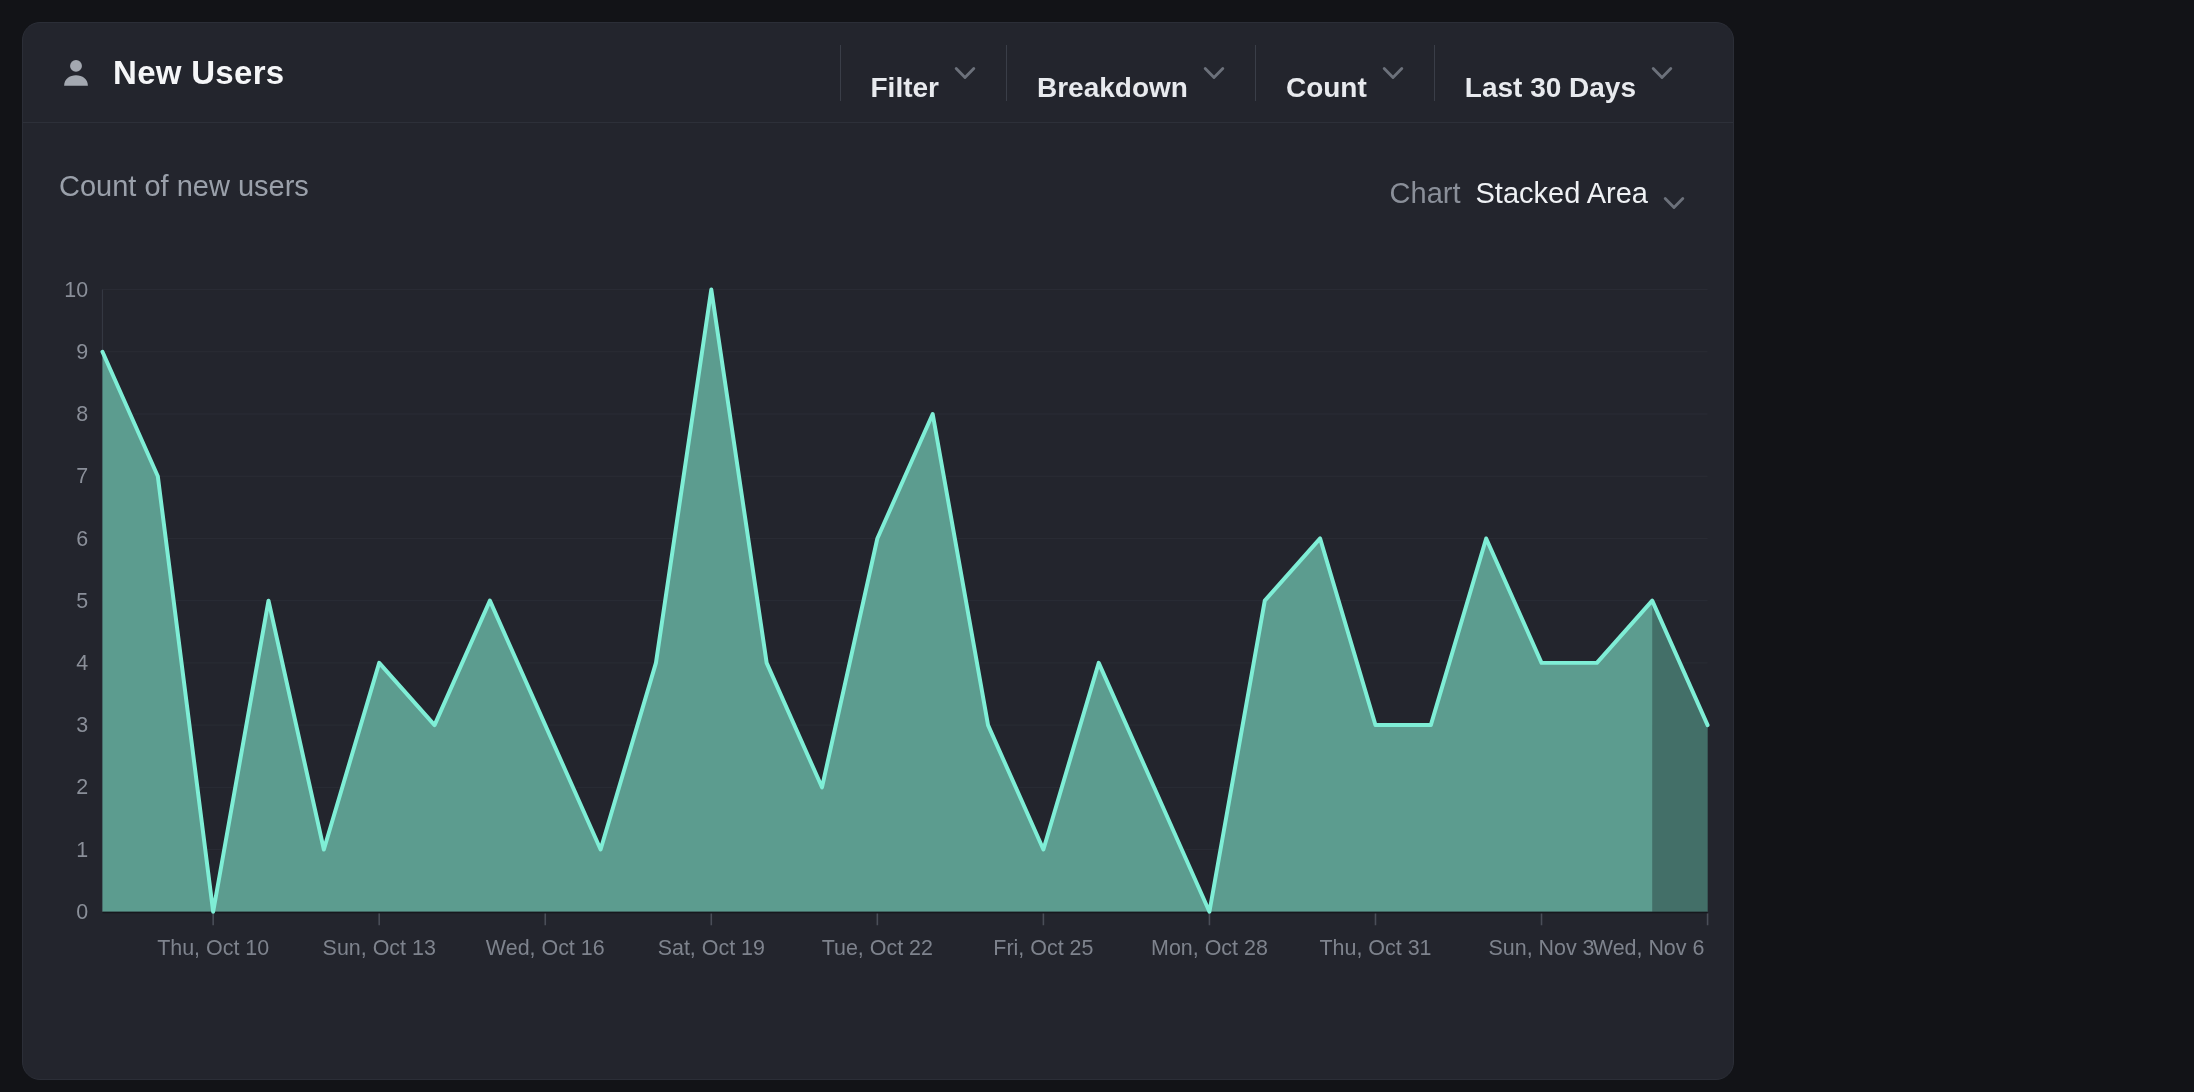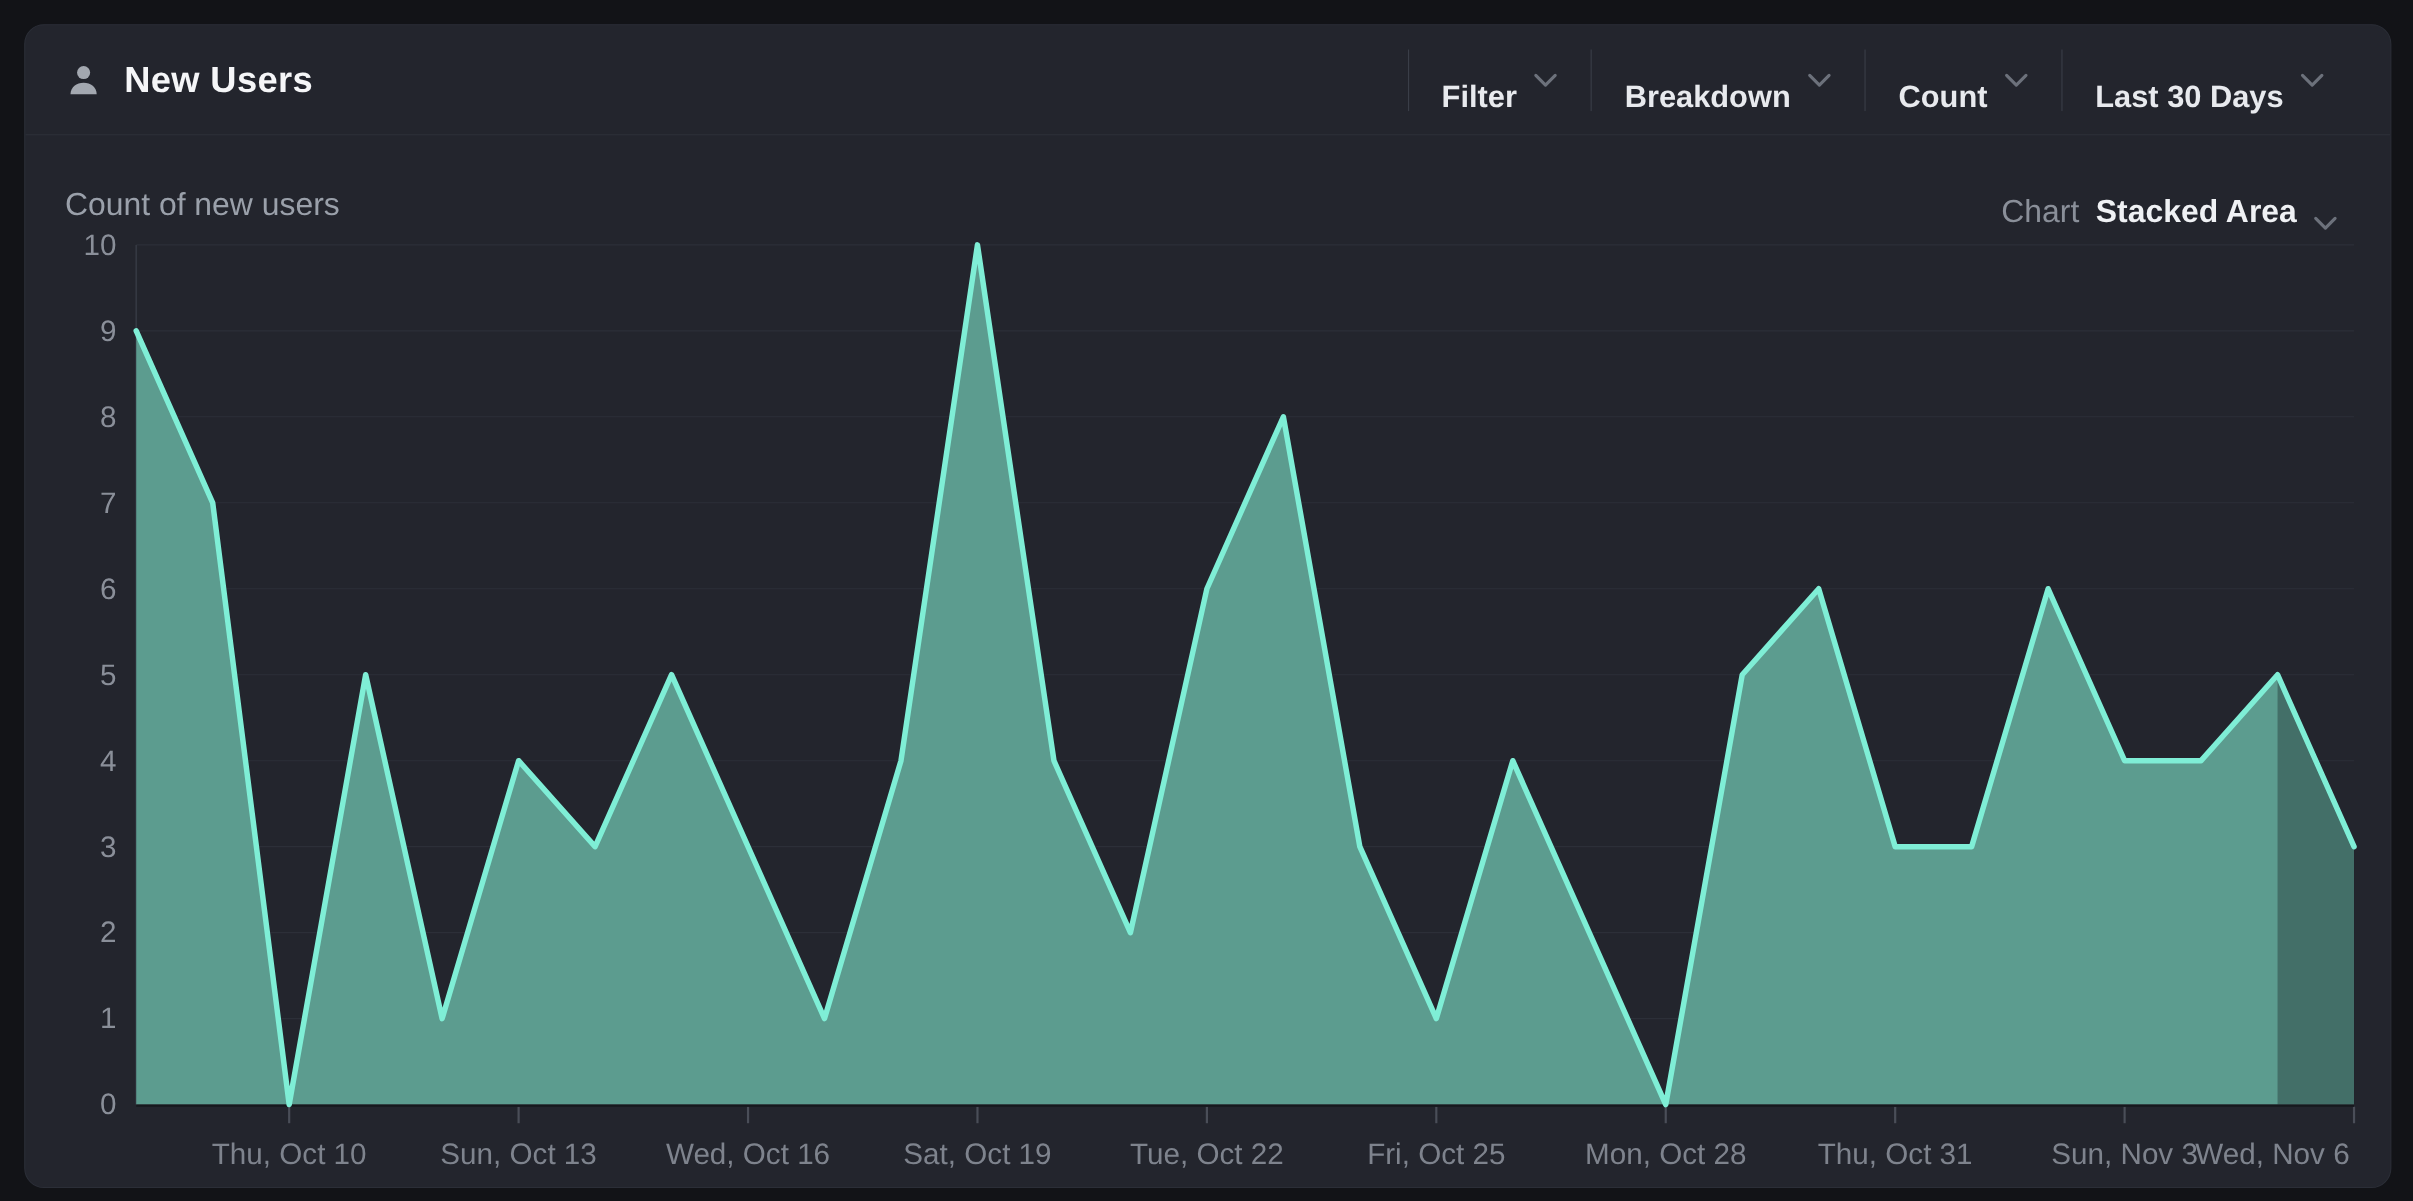"New Users" .card { width: 2152px -> 1712px }
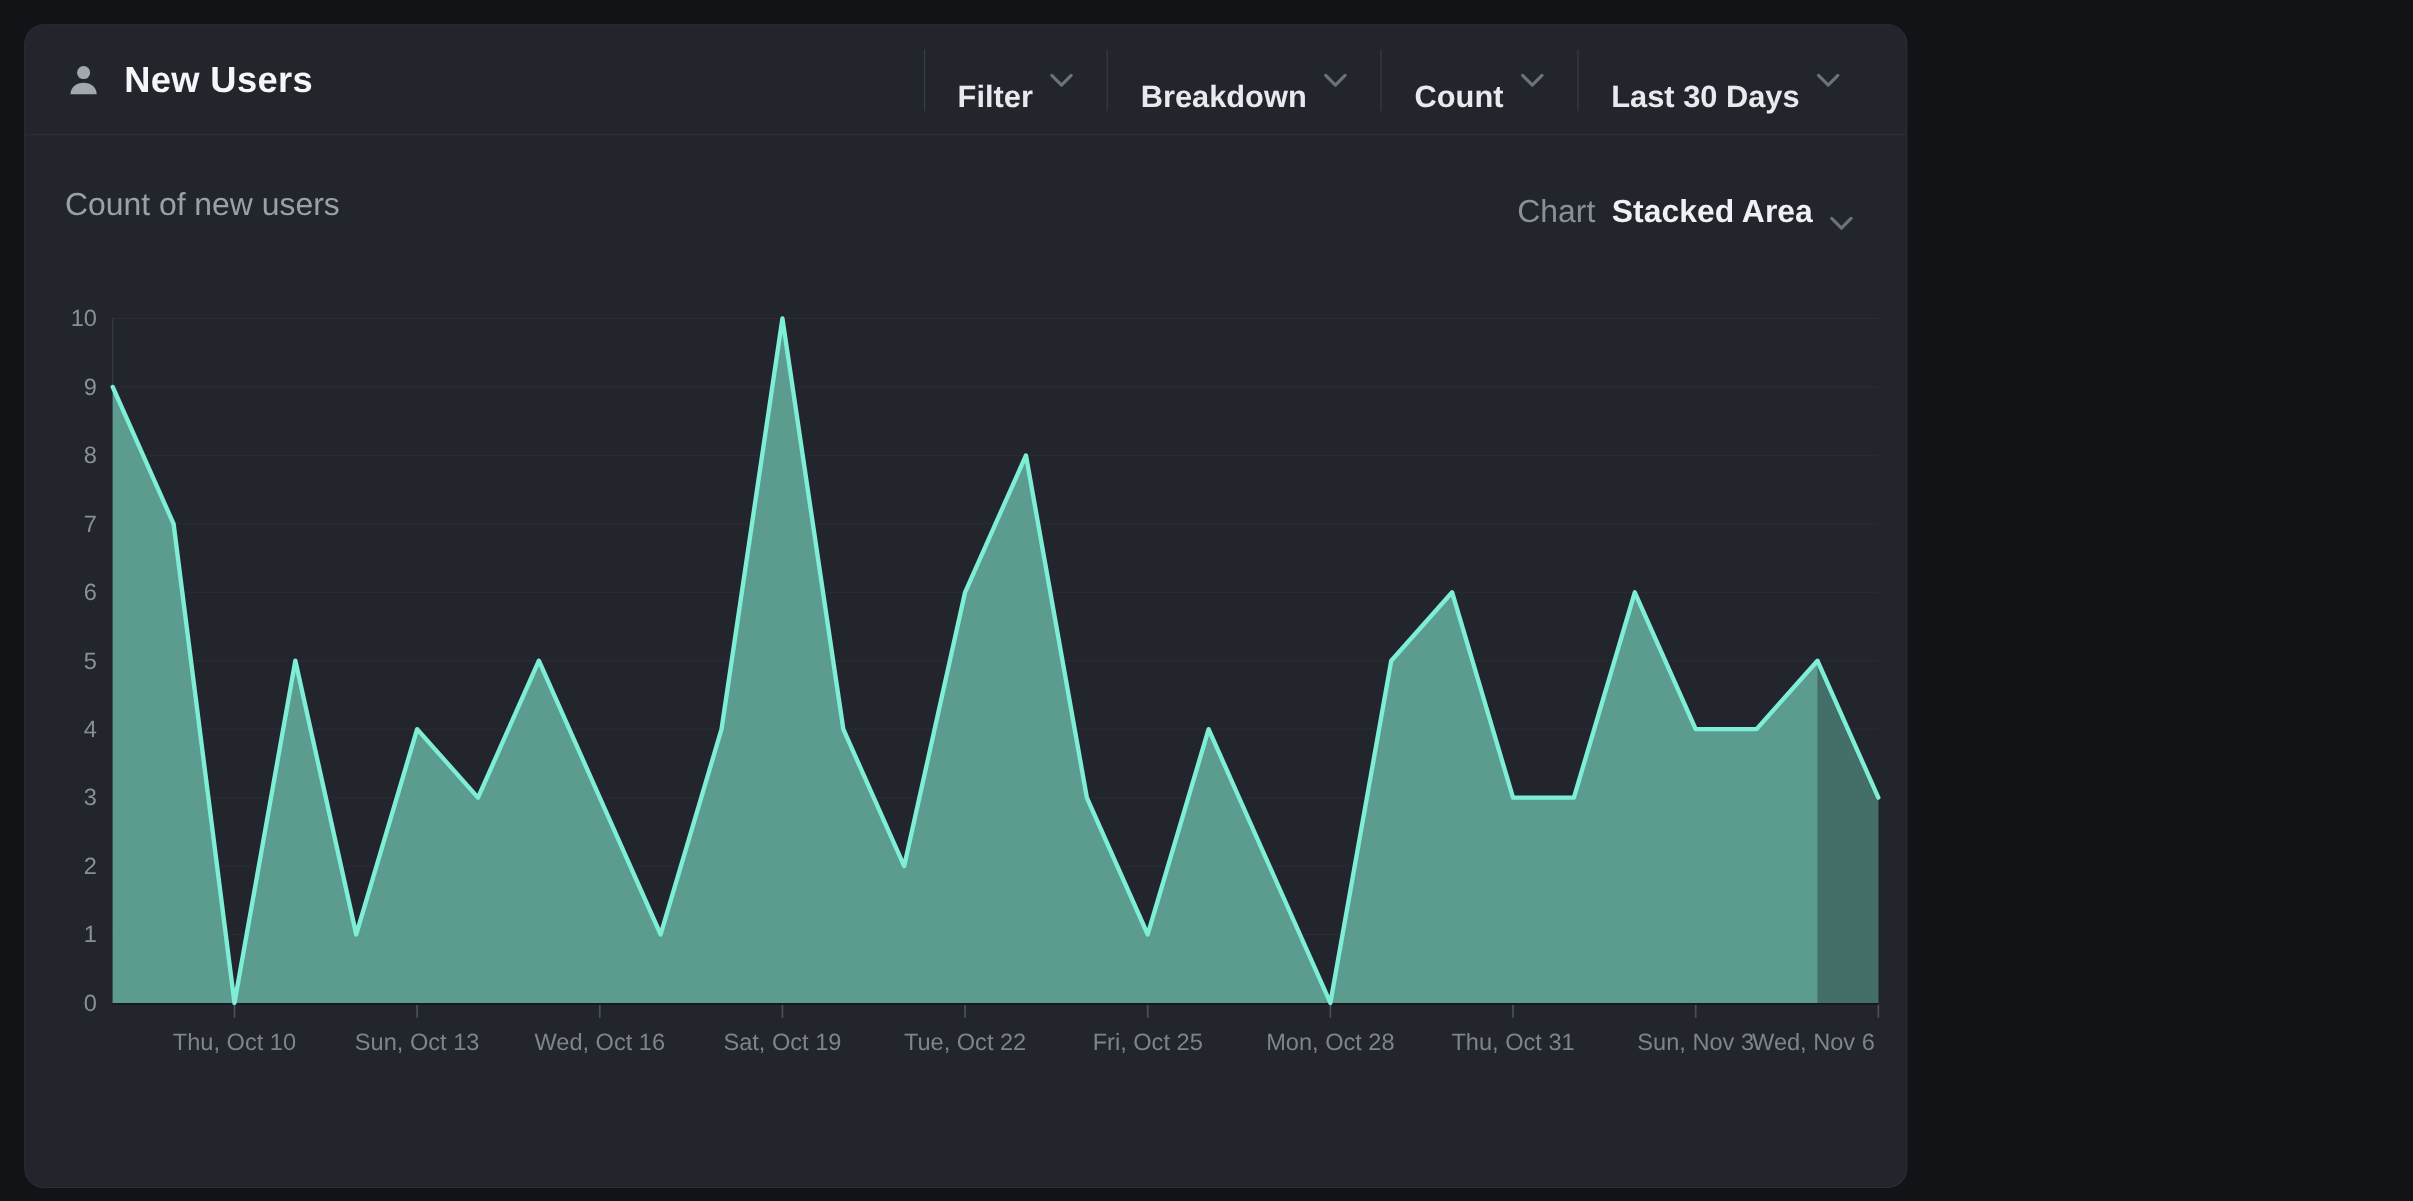"Stacked Area" .chart-type-value { font-weight: 700 -> 400 }
